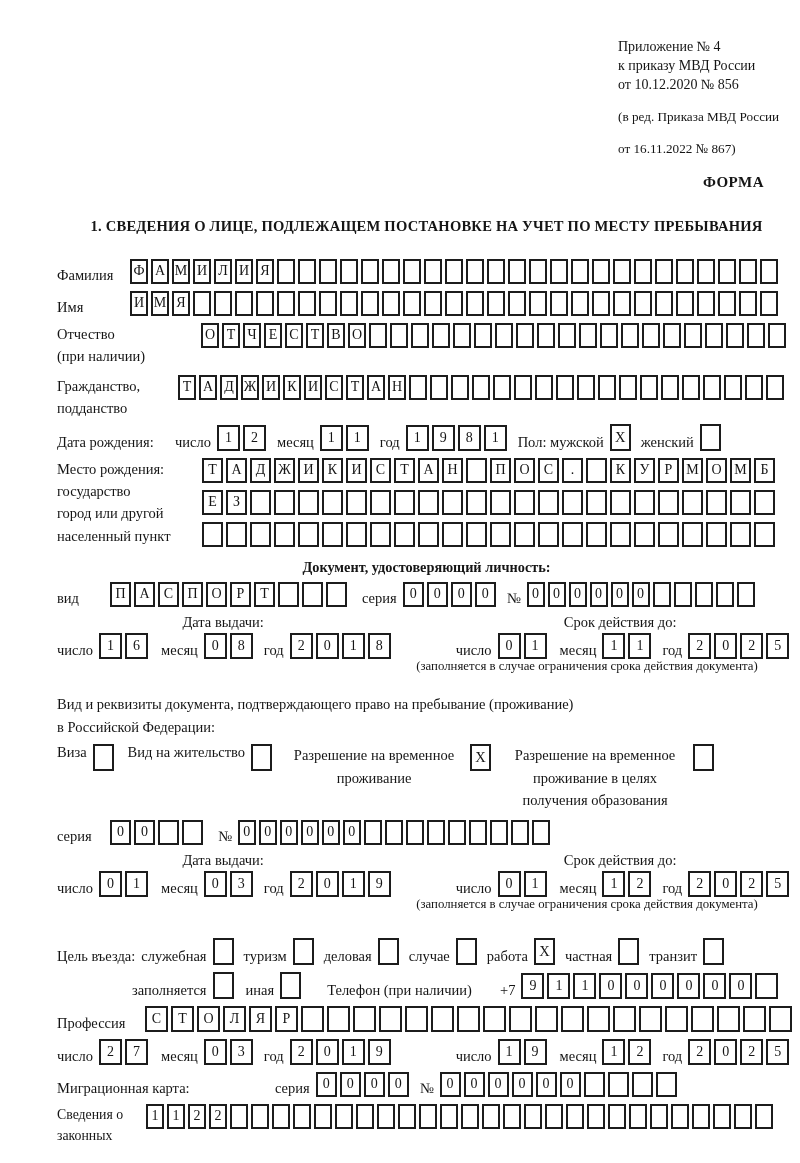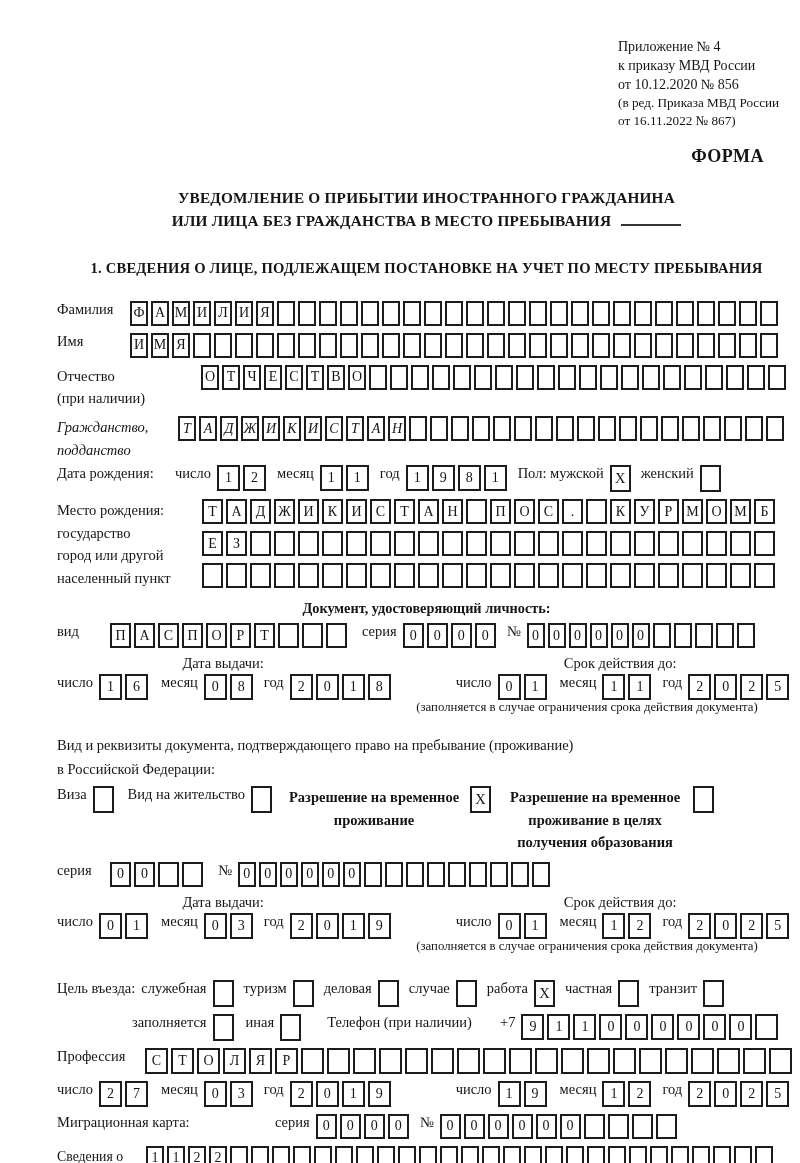"(в ред. Приказа МВД России" .appendix .sub { margin-top: none -> 14px }
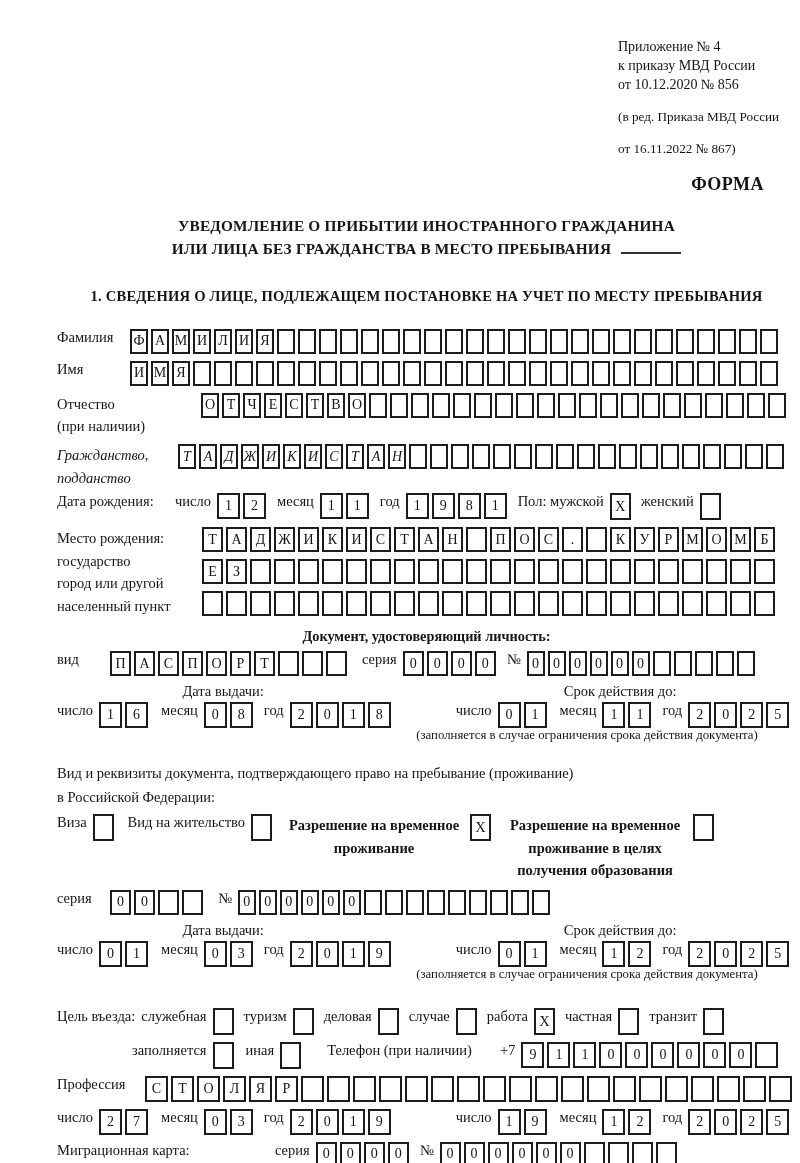"ФОРМА" .forma { font-size: 18px -> 15px }
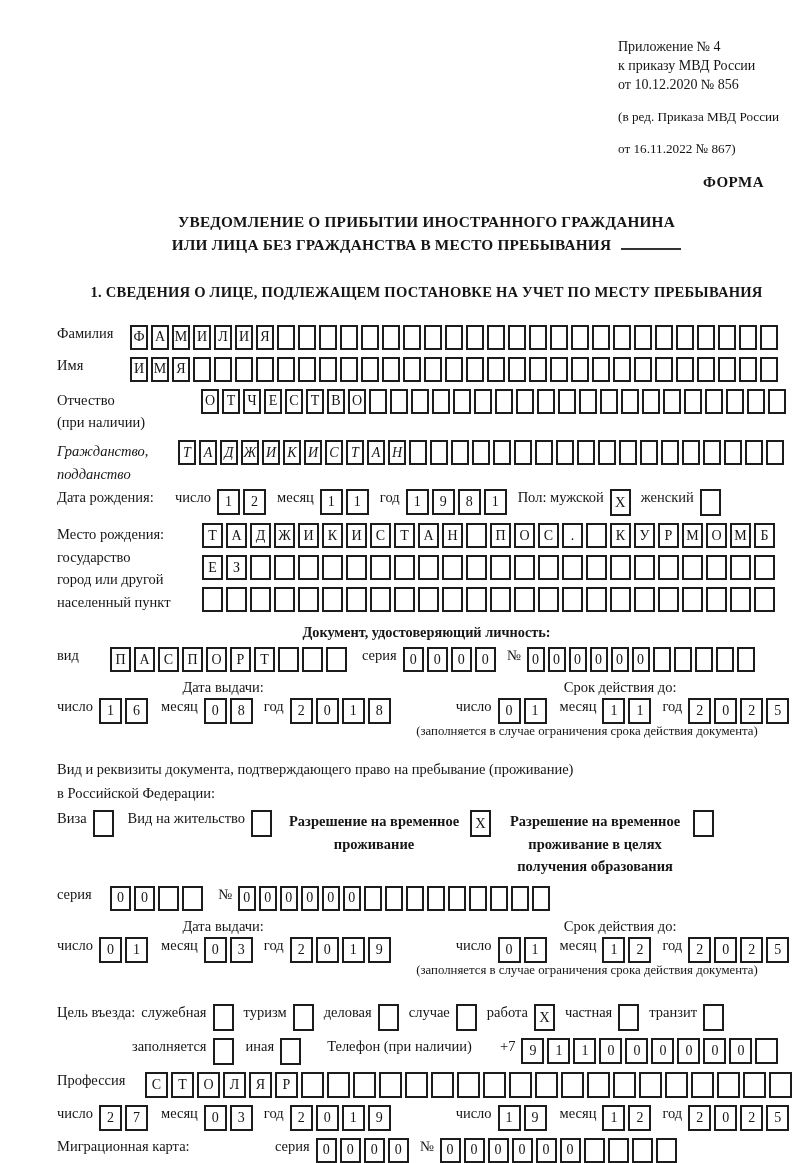"УВЕДОМЛЕНИЕ О ПРИБЫТИИ ИНОСТРАННОГО" div.title { html: <div> <div>УВЕДОМЛЕНИЕ О ПРИБЫТИИ ИНОСТРАННОГО ГРАЖДАНИНА</div> <div><span>ИЛИ ЛИЦА БЕЗ ГРАЖДАНСТВА В МЕСТО ПРЕБЫВАНИЯ</span><span></span></div> </div> -> none }
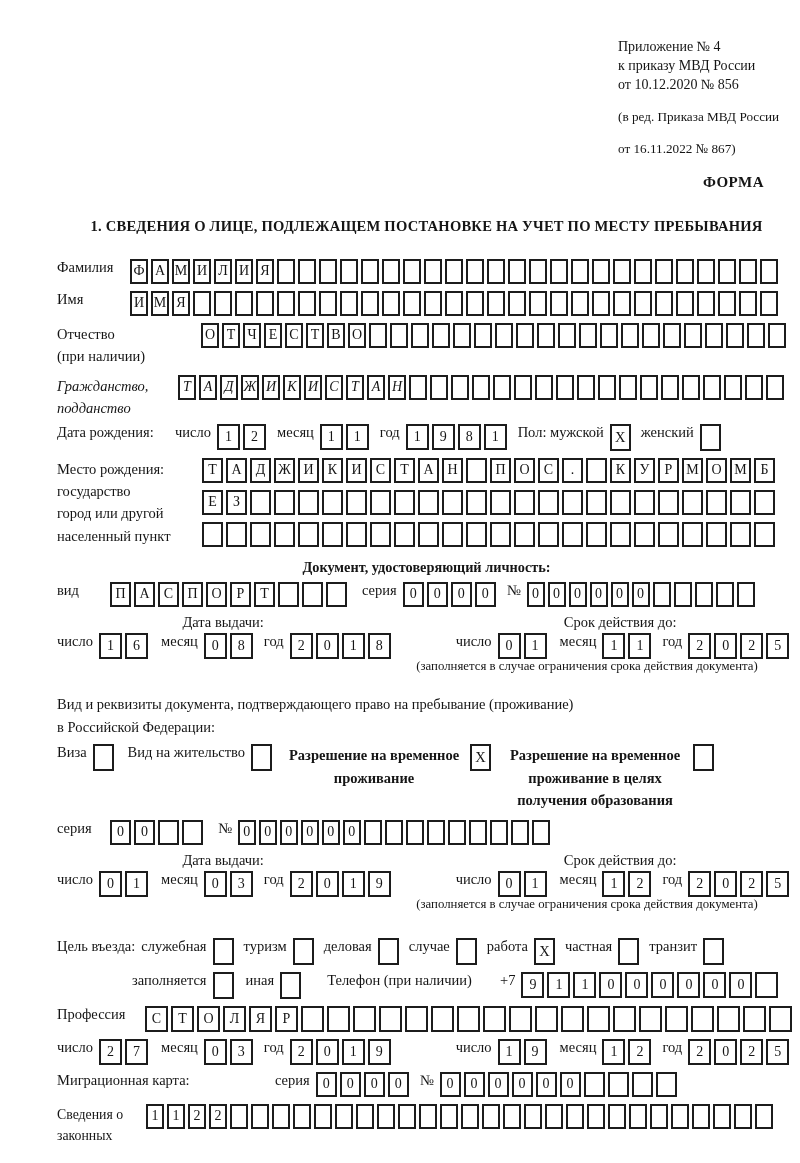"Фамилия" .row { align-items: flex-start -> flex-end }
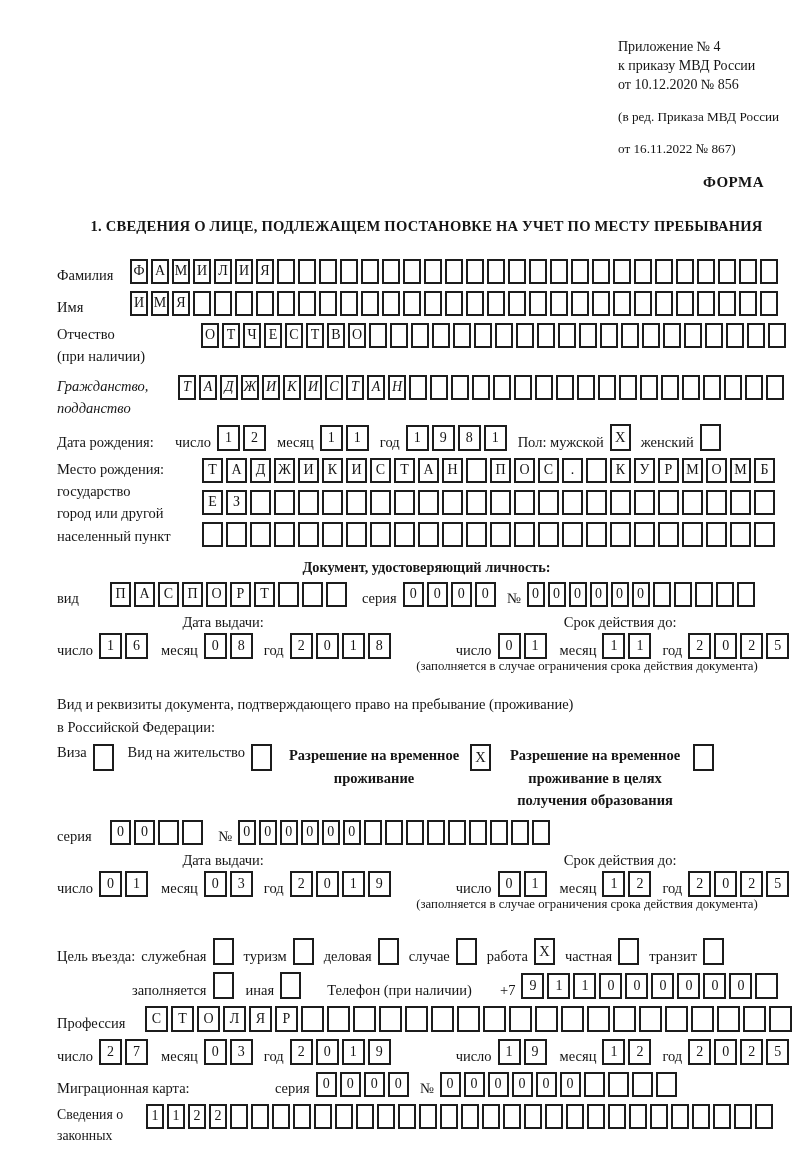"Гражданство," div.row { font-style: italic -> none }
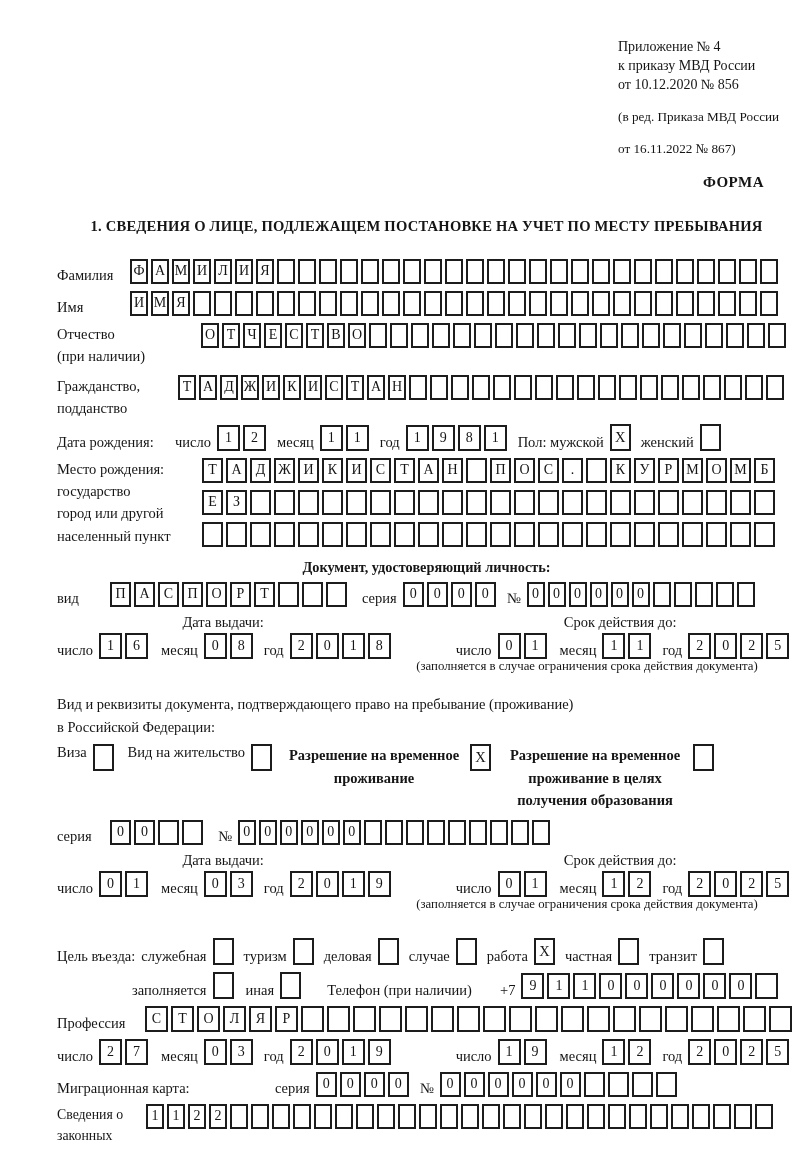"Разрешение на временное" .optblock { font-weight: bold -> none }
